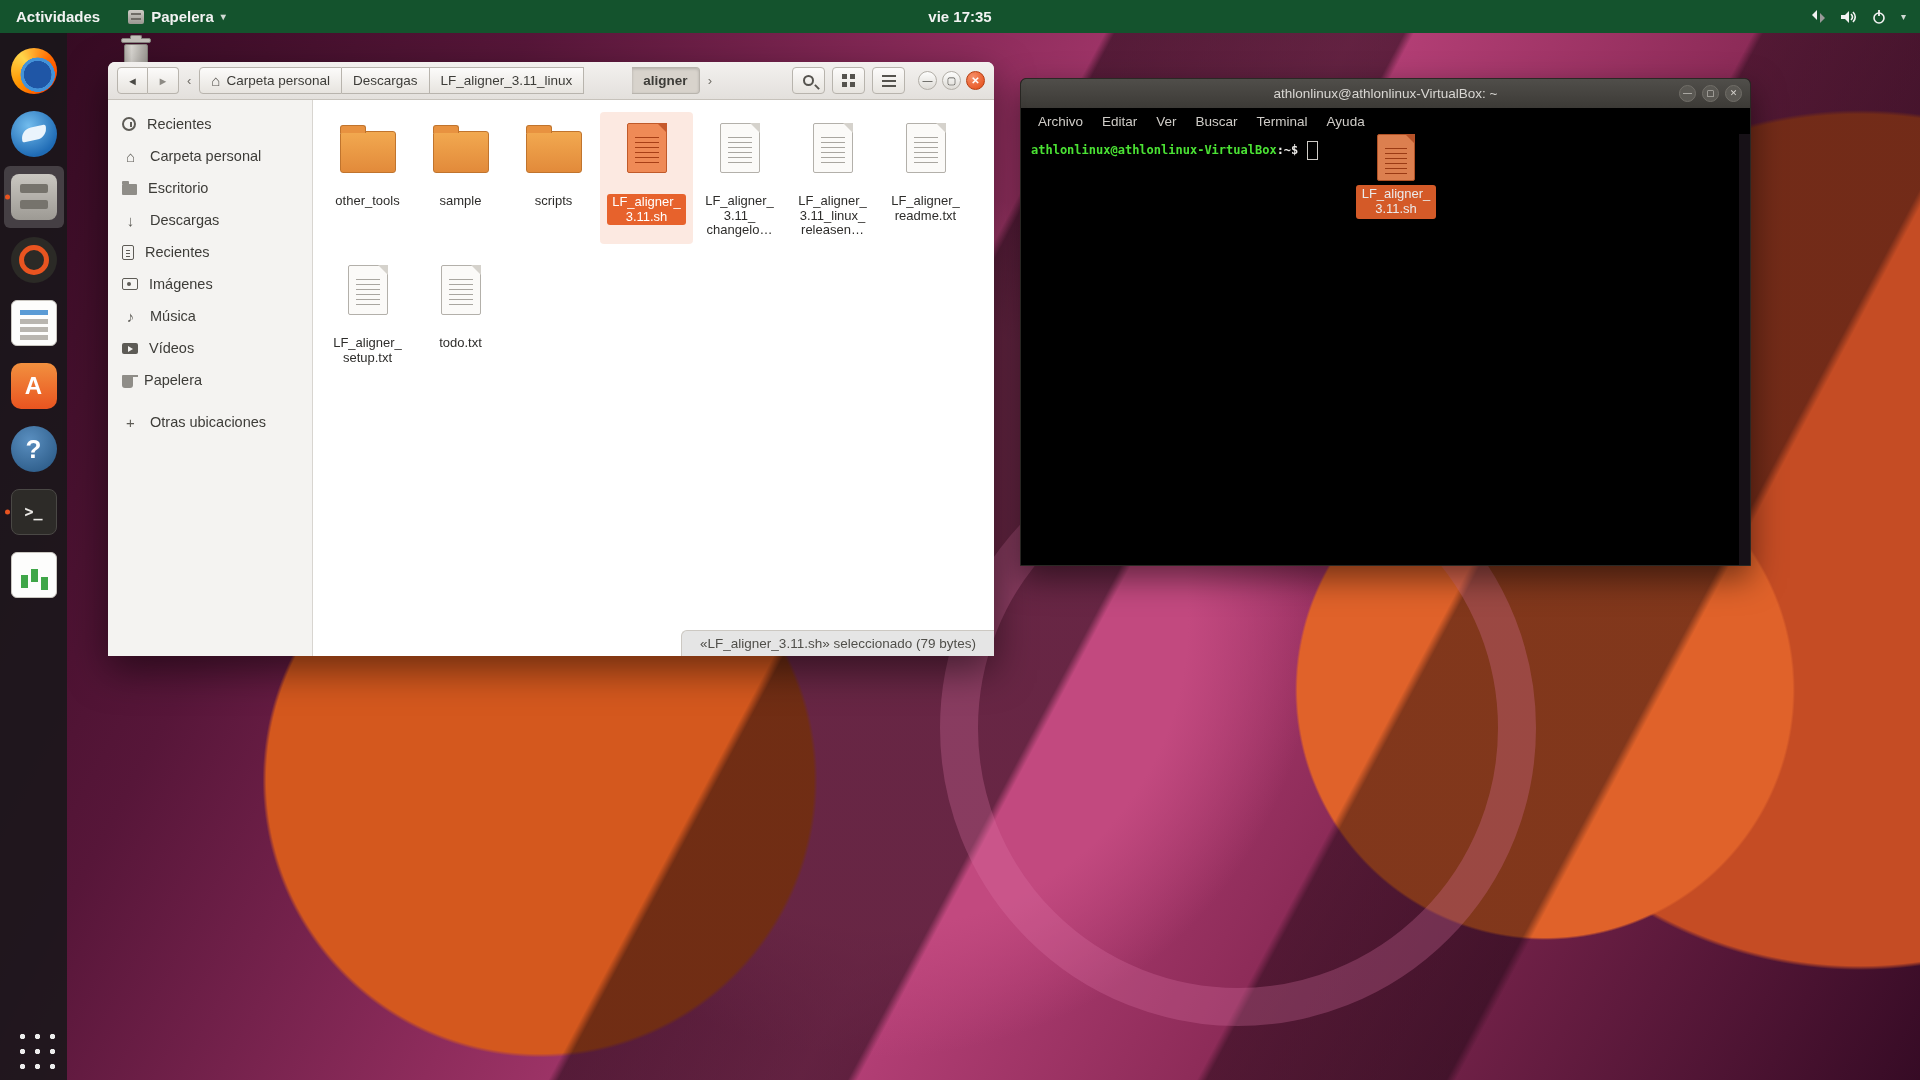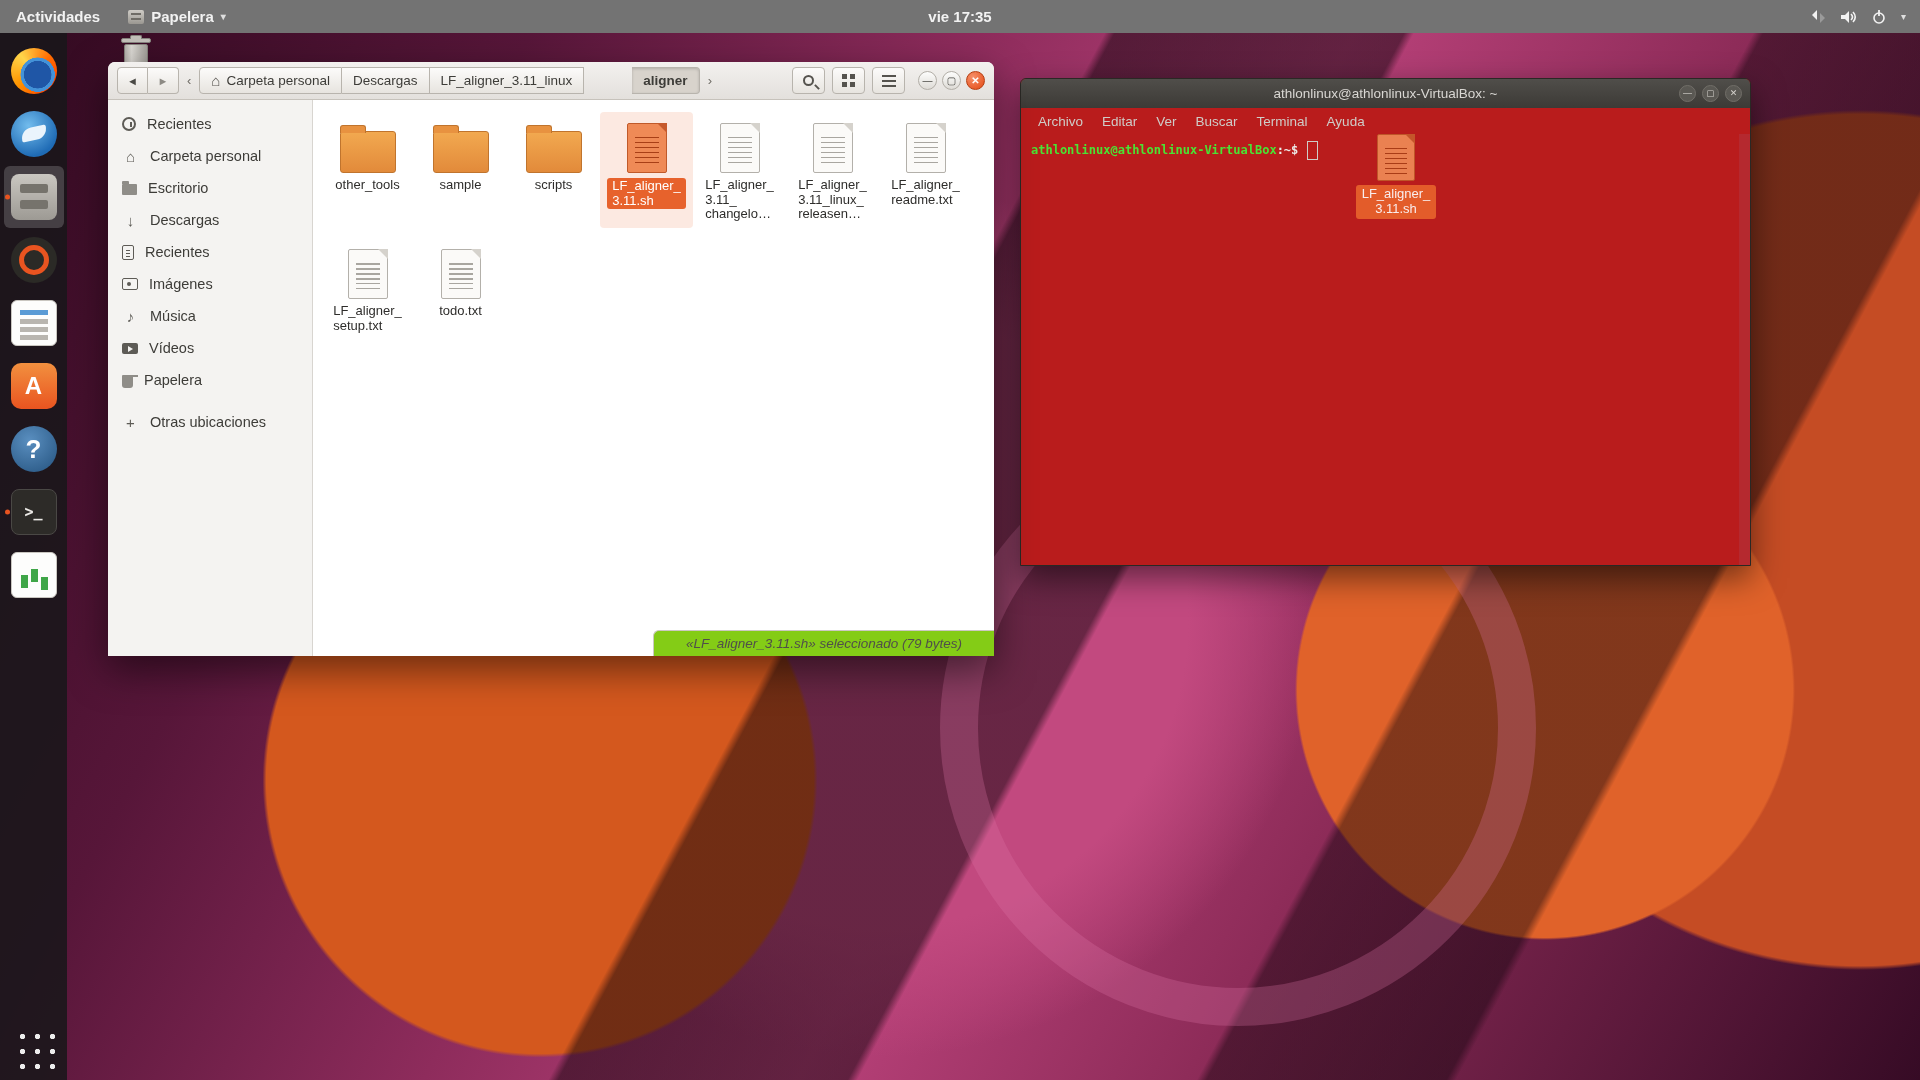"Actividades" .topbar { background: #737373 -> #14532d }
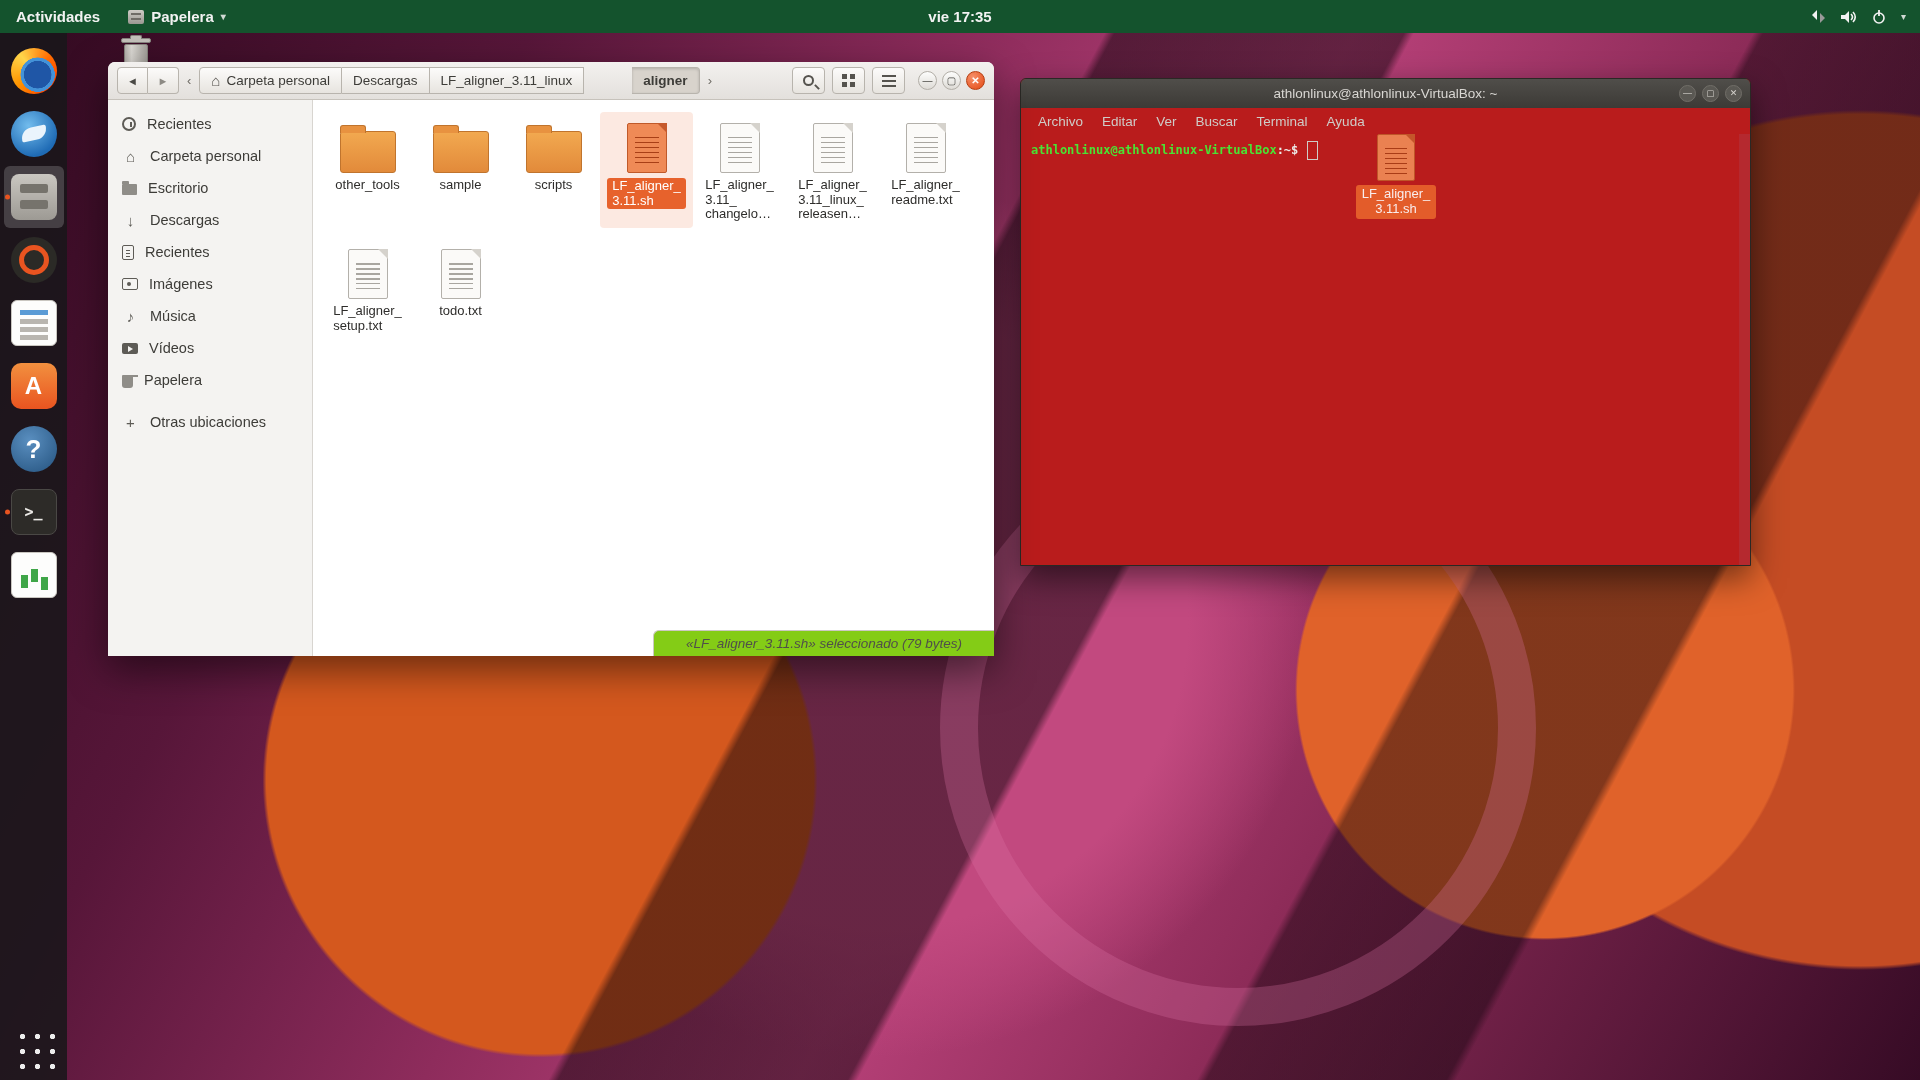"athlonlinux@athlonlinux-VirtualBox: ~" .term-win { background: #b91c1c -> #000000 }
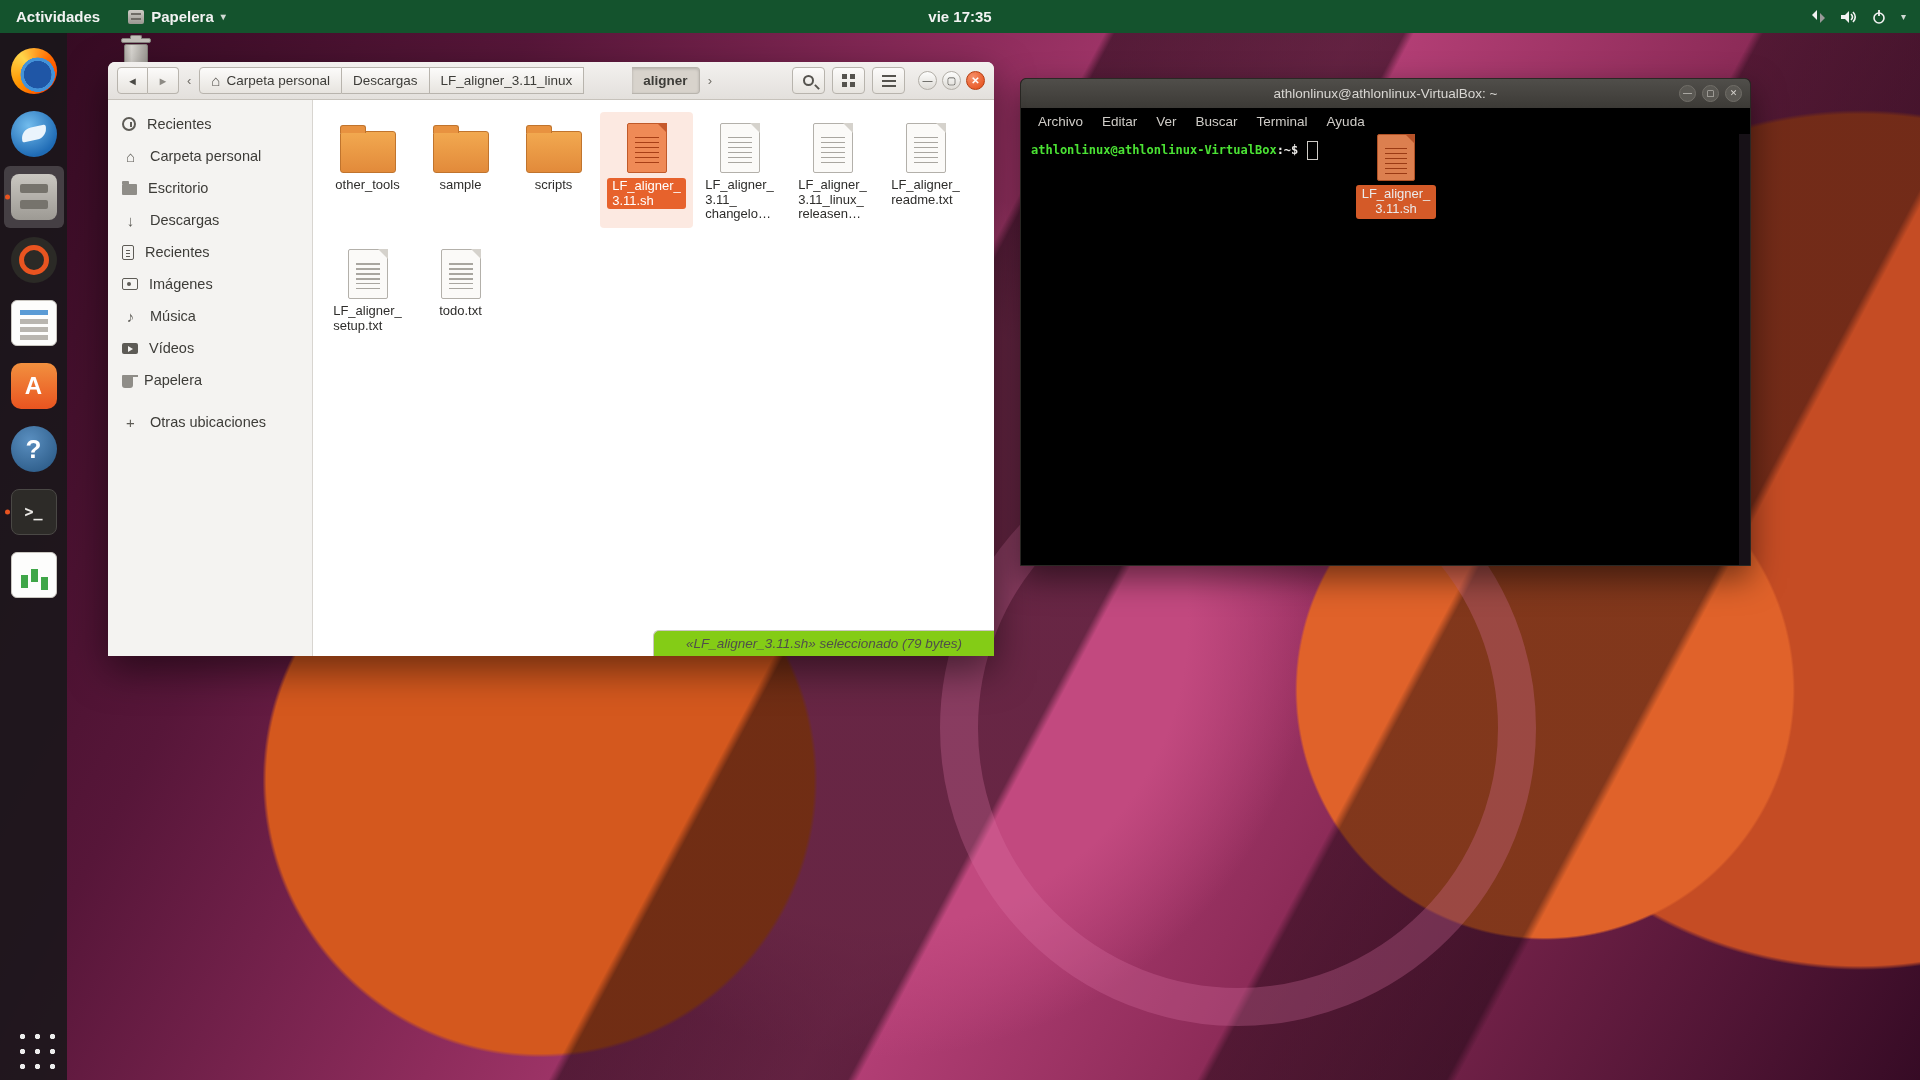"other_tools" .tile .label { margin-top: 3px -> 19px; text-align: none -> center }
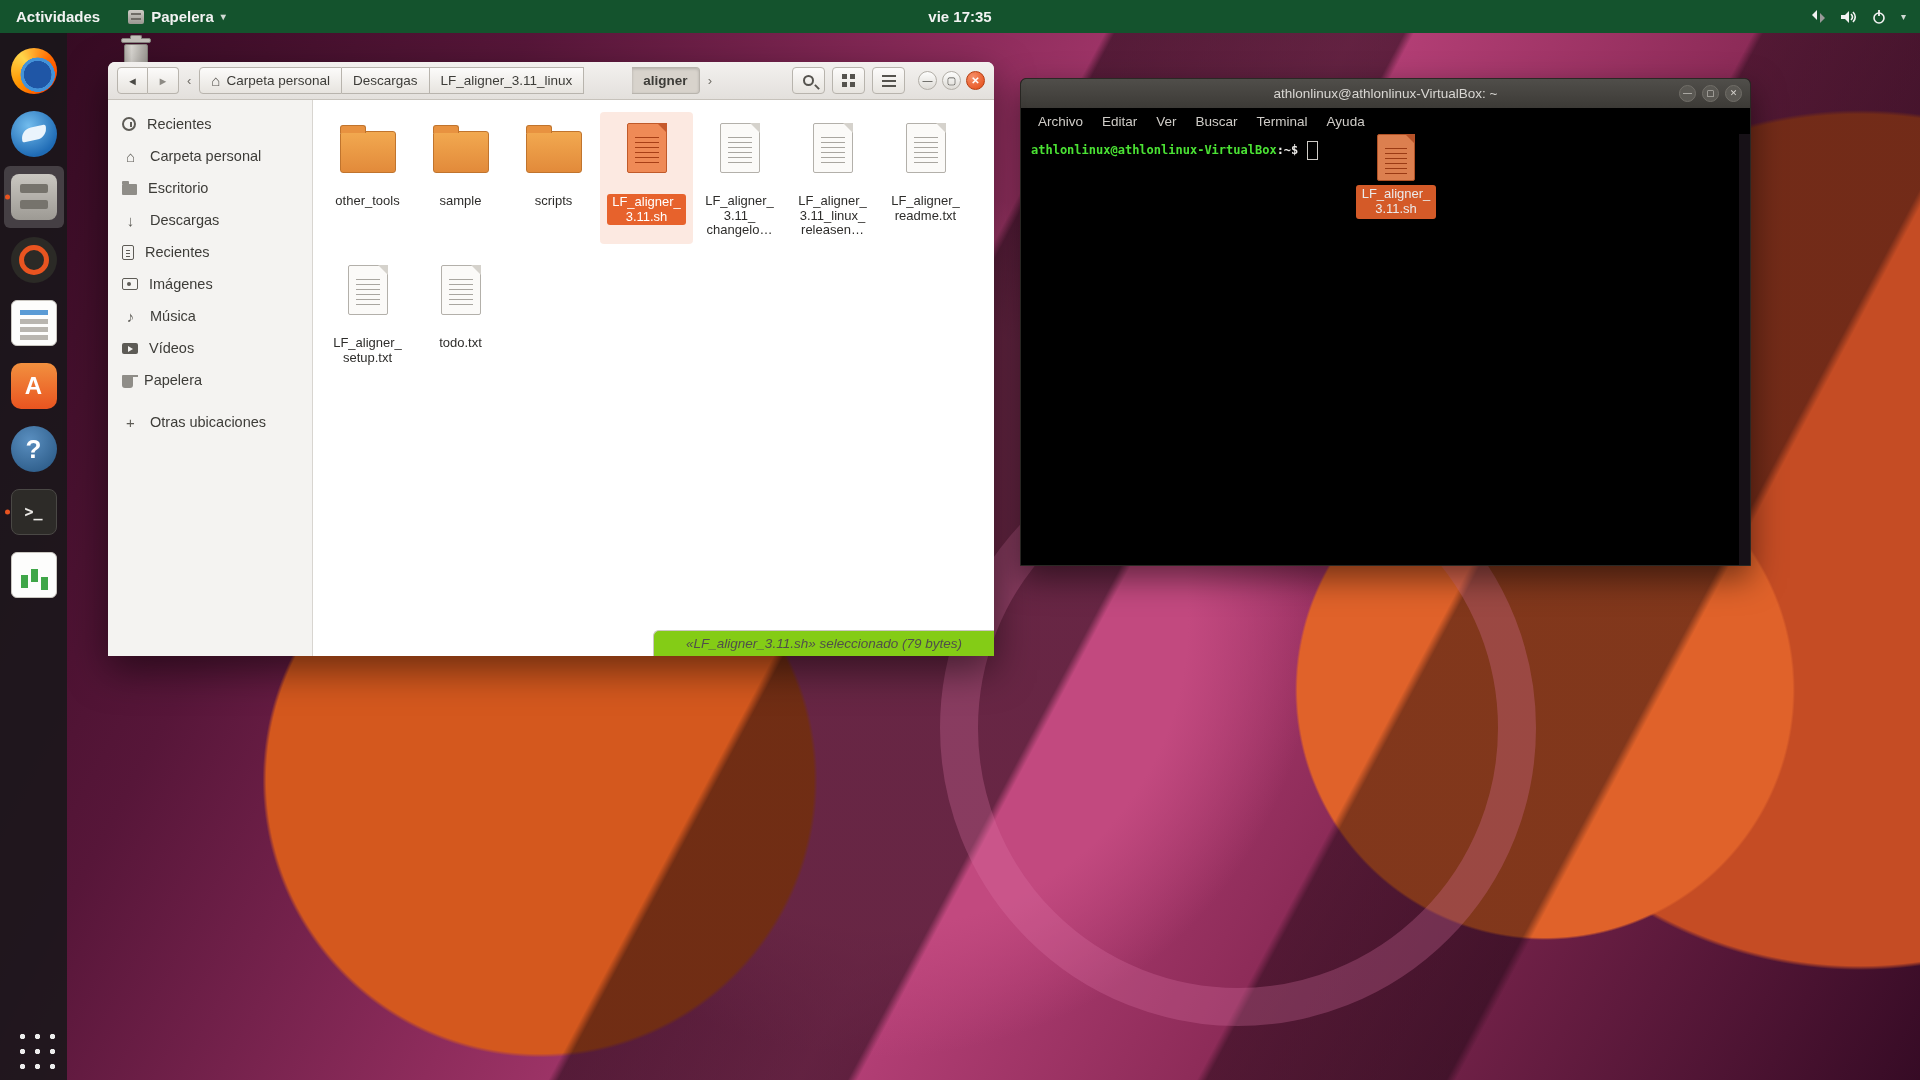"«LF_aligner_3.11.sh» seleccionado (79" .statusbar { background: #84cc16 -> #e5e5e5; font-style: italic -> none; padding: 0 32px -> 0 18px }
